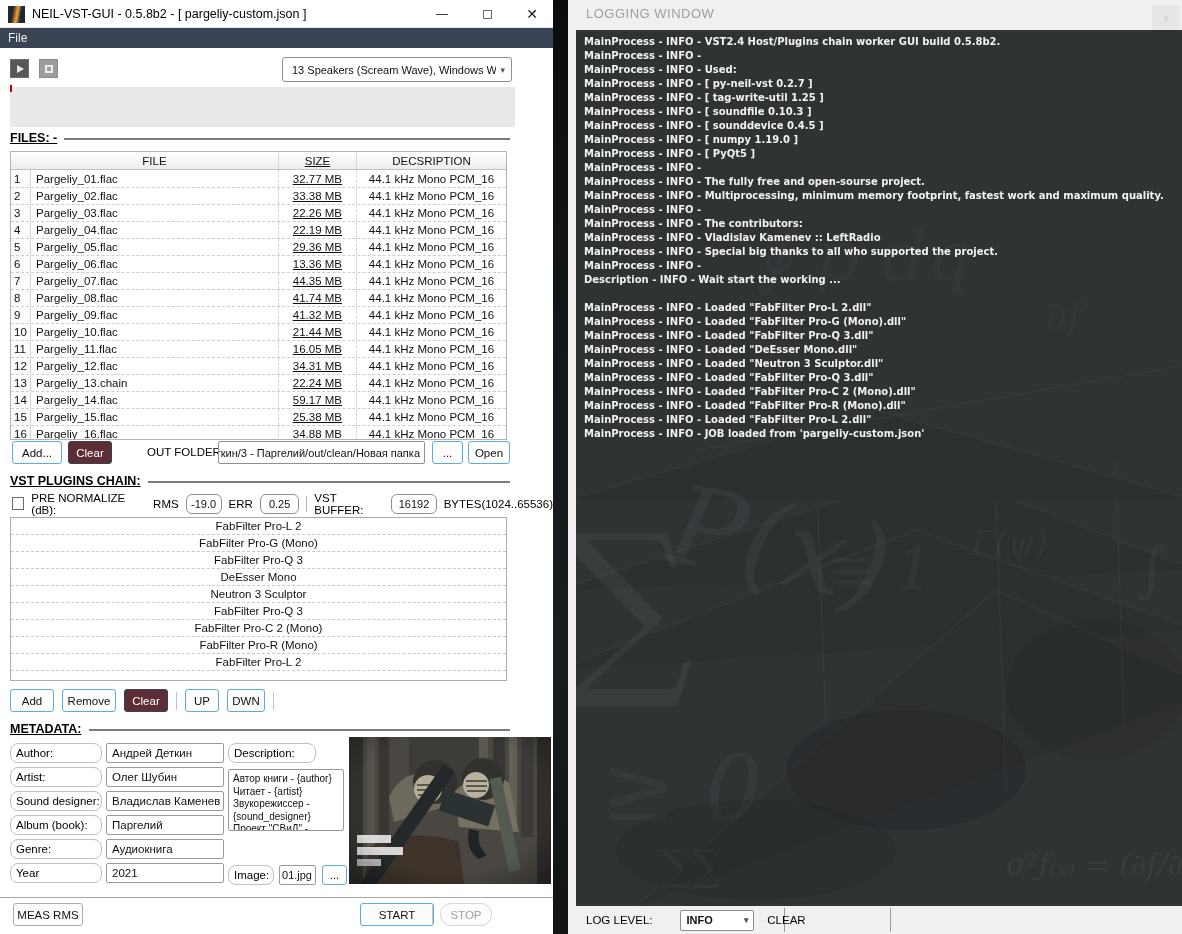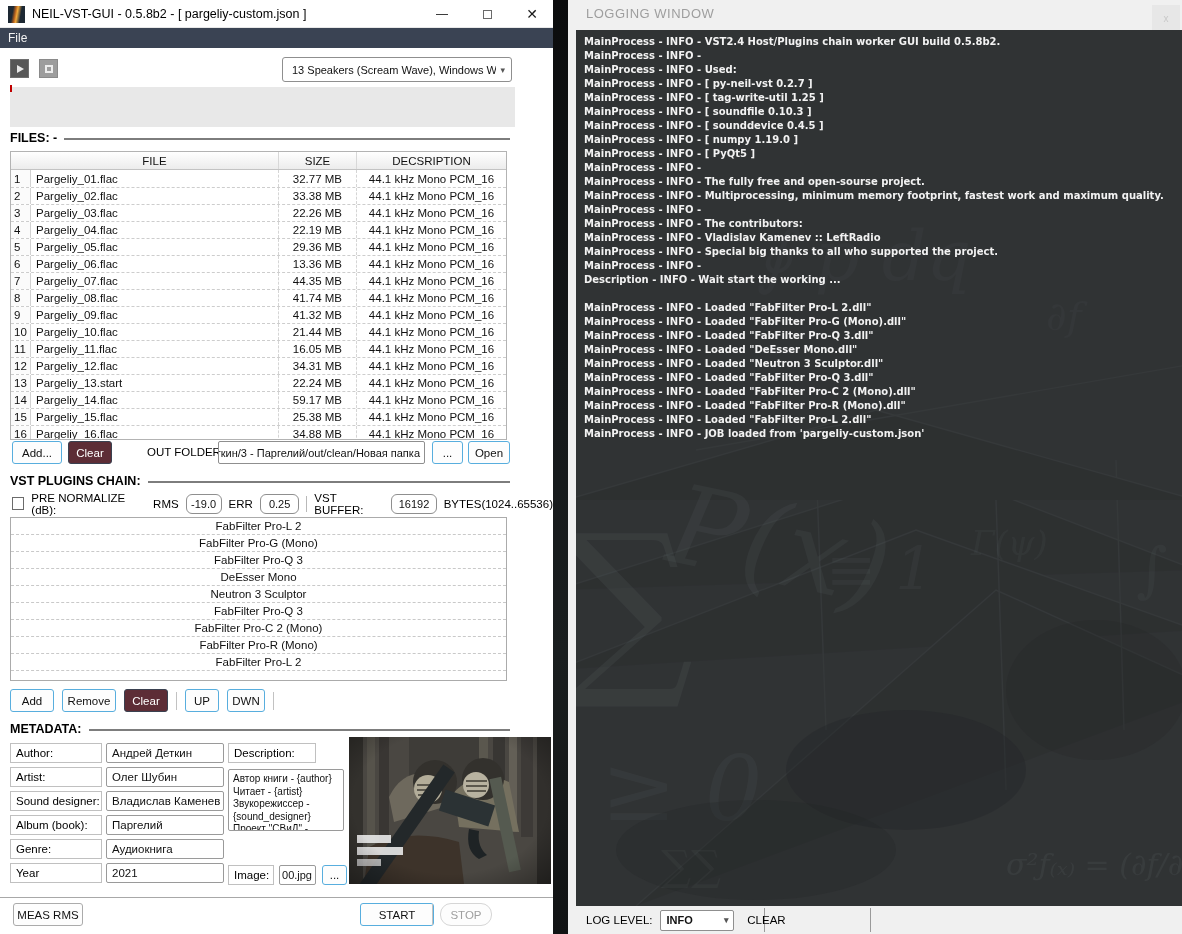"FILES: -" .sec-head { text-decoration: none -> underline }
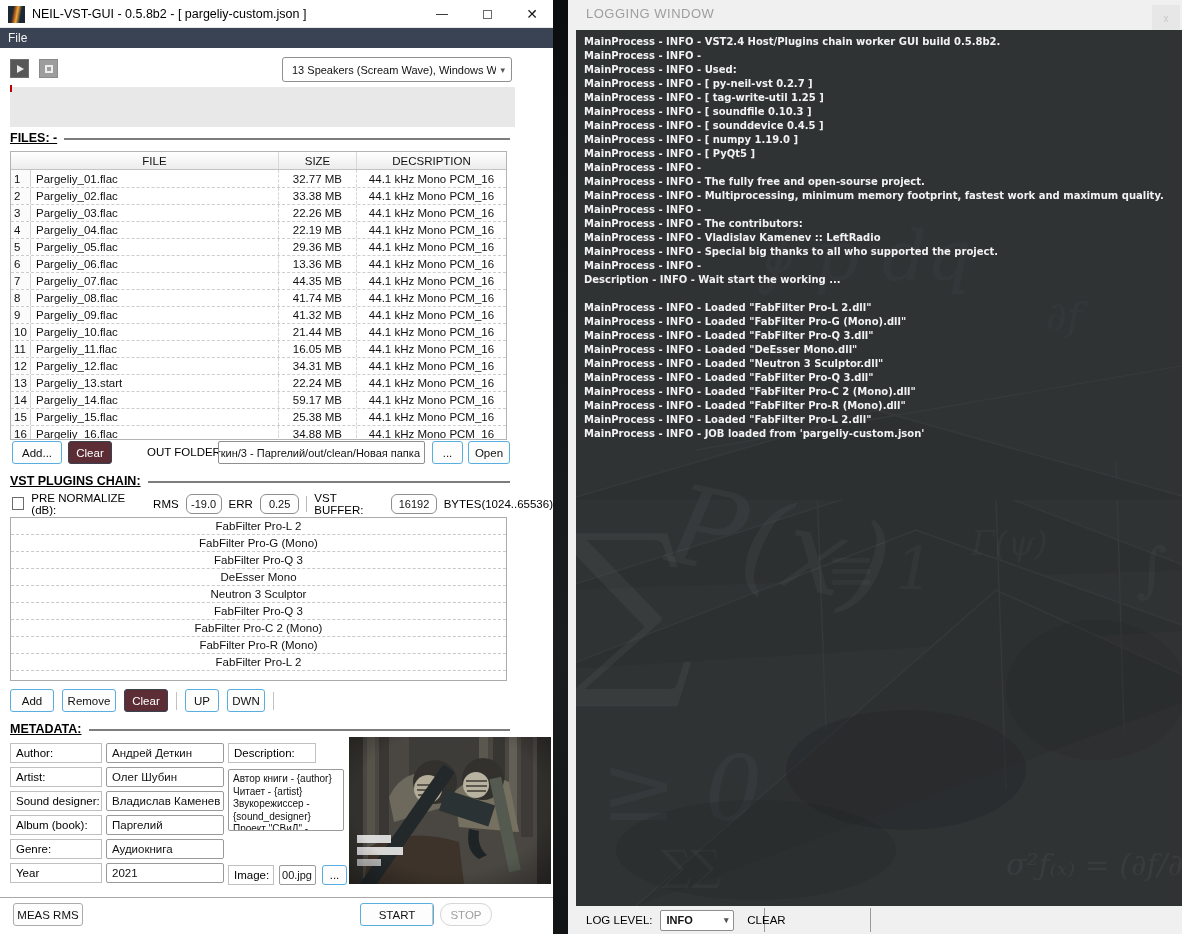"SIZE" .fc.size, .fh-size { text-decoration: none -> underline }
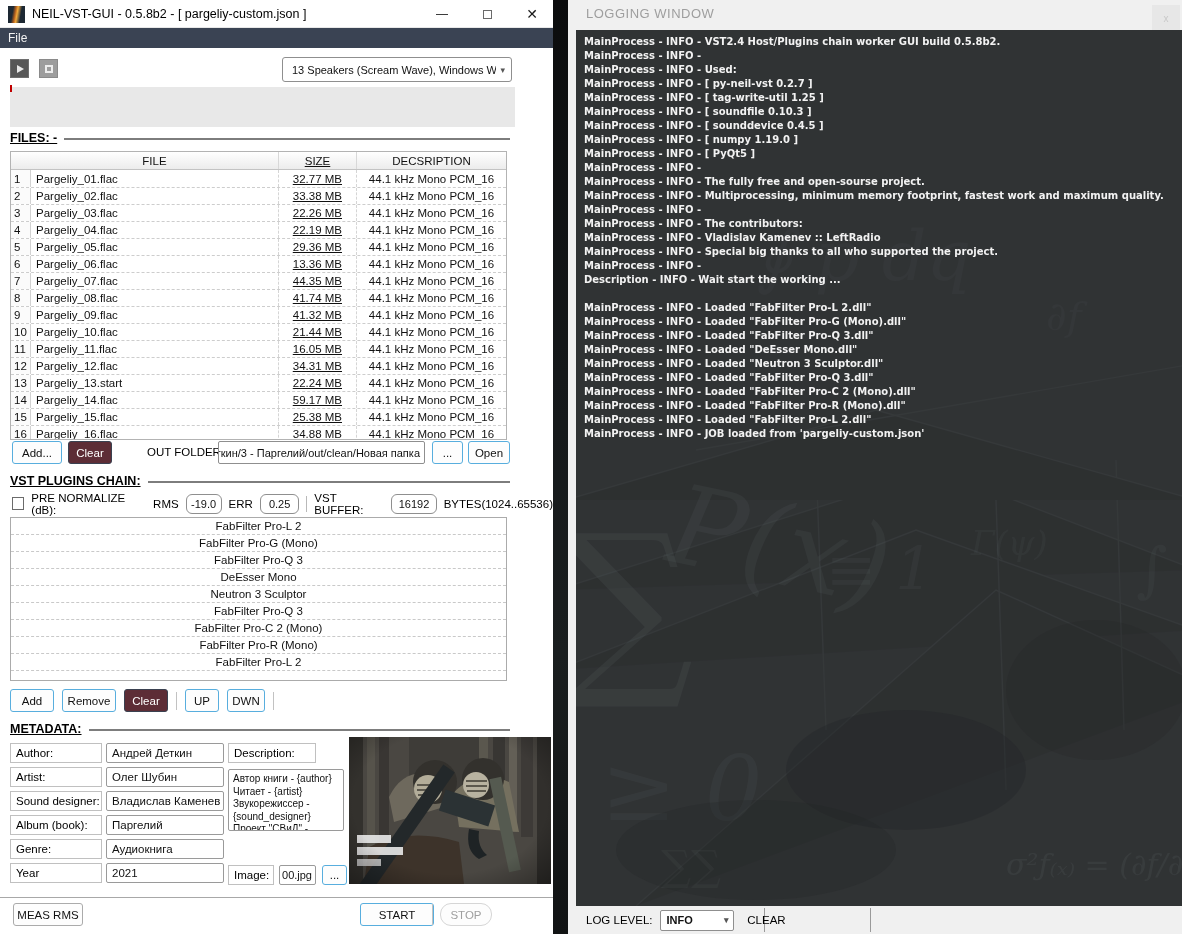"Pargeliy_13.start" div.fc { text: 13.start -> 13.chain }
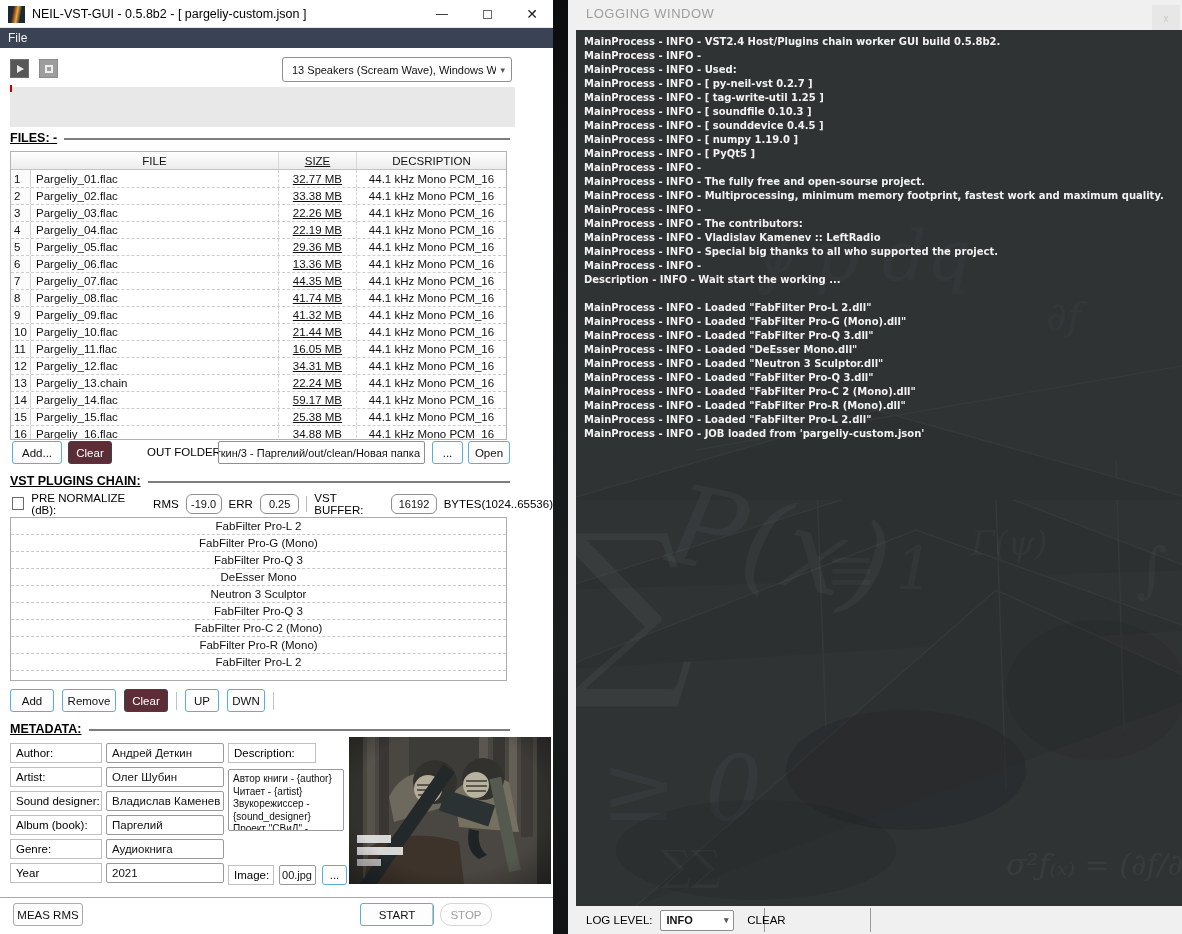"Author:" .meta-label { border-radius: 0 -> 8px }
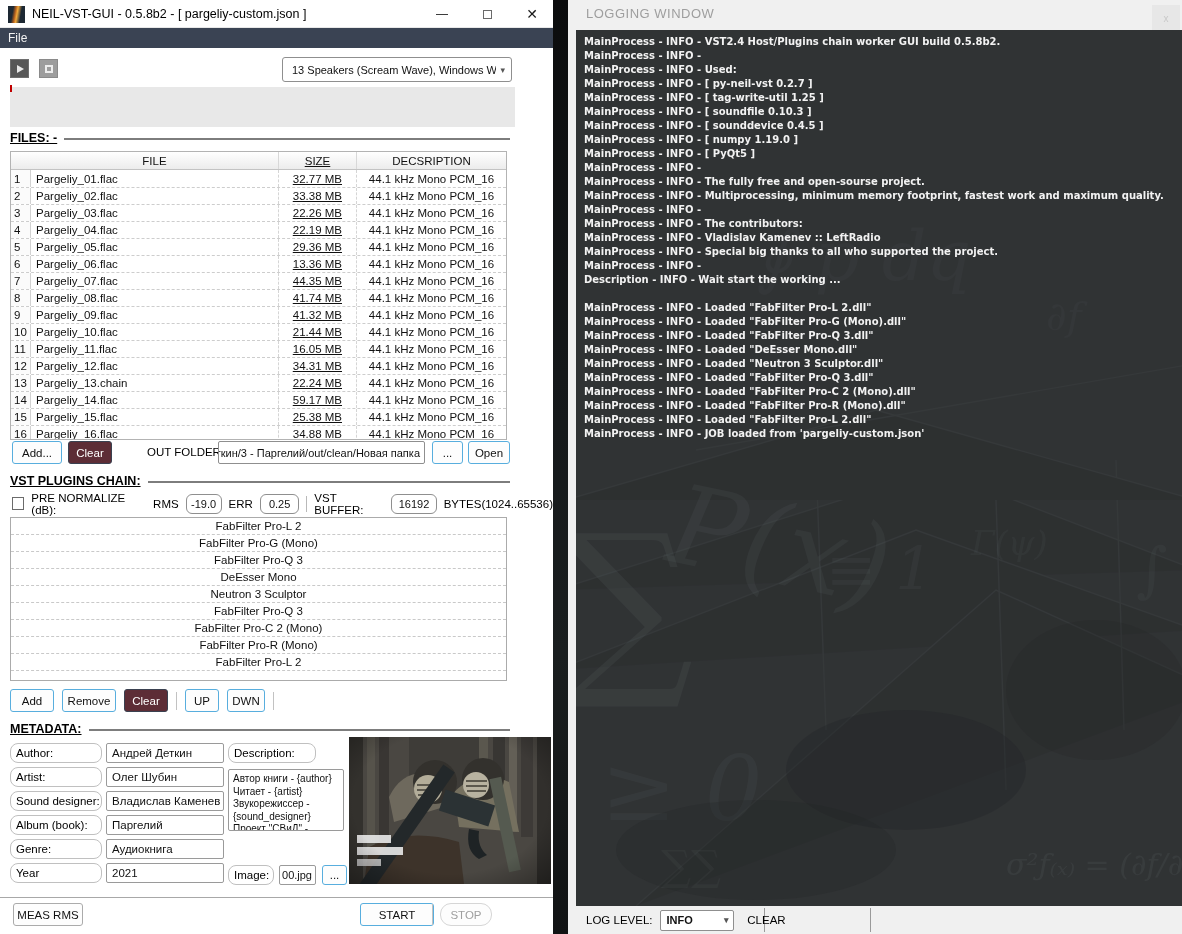"00.jpg" div.img-field { text: 00.jpg -> 01.jpg }
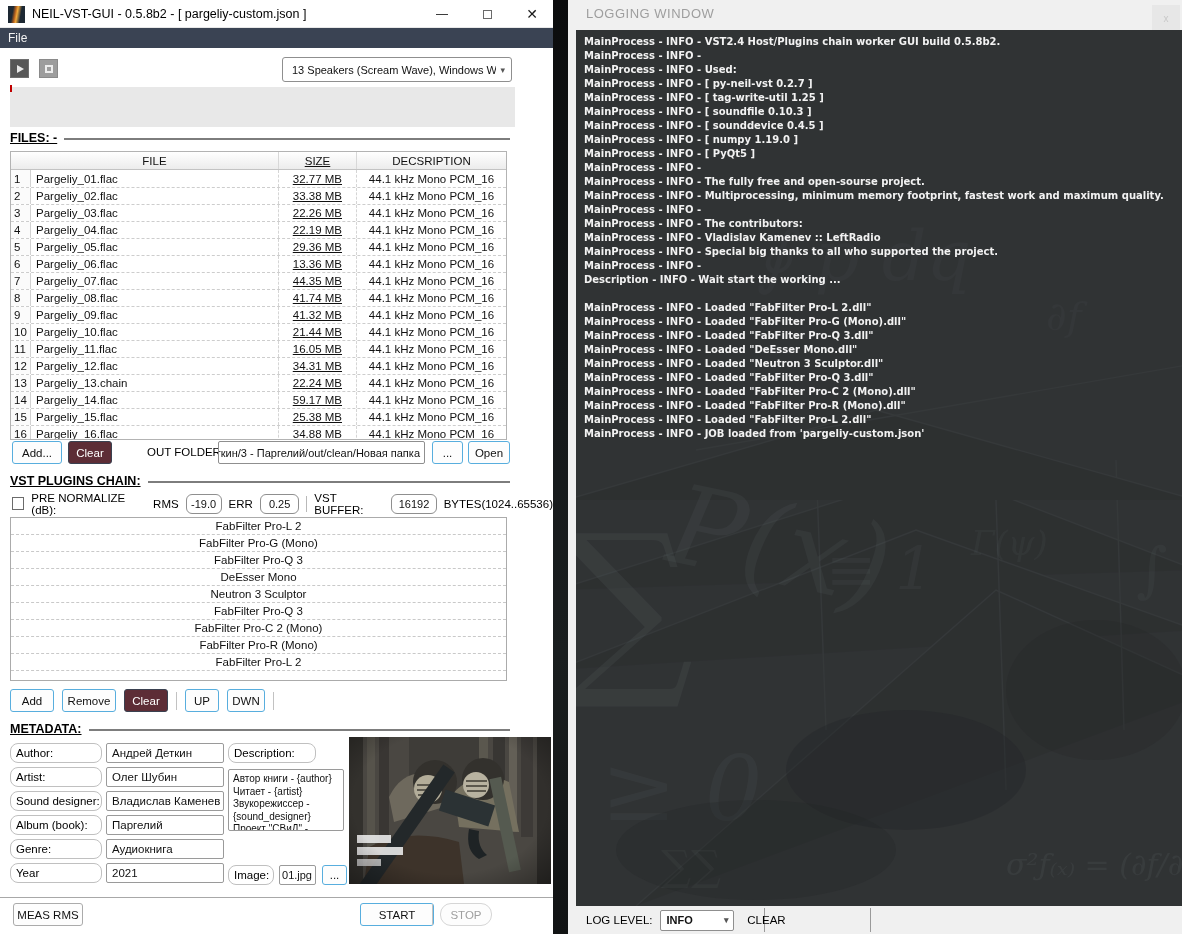"INFO" .loglevel-combo { margin-left: 8px -> 28px }
